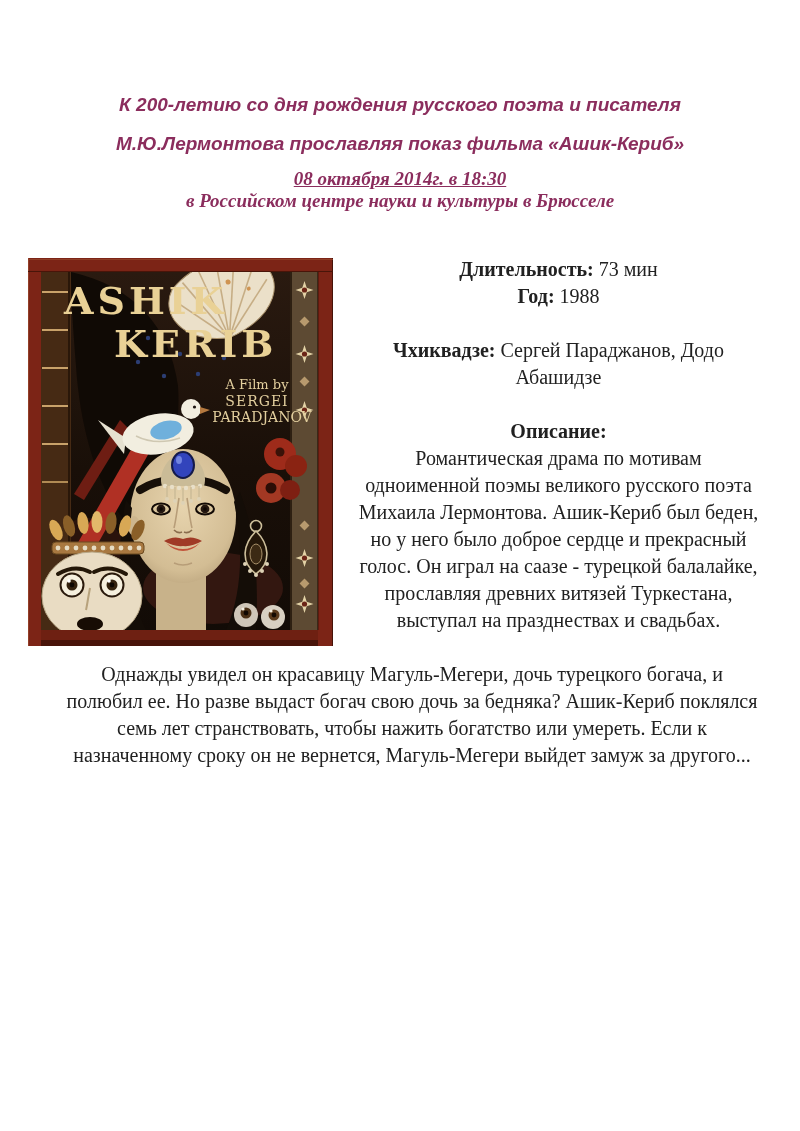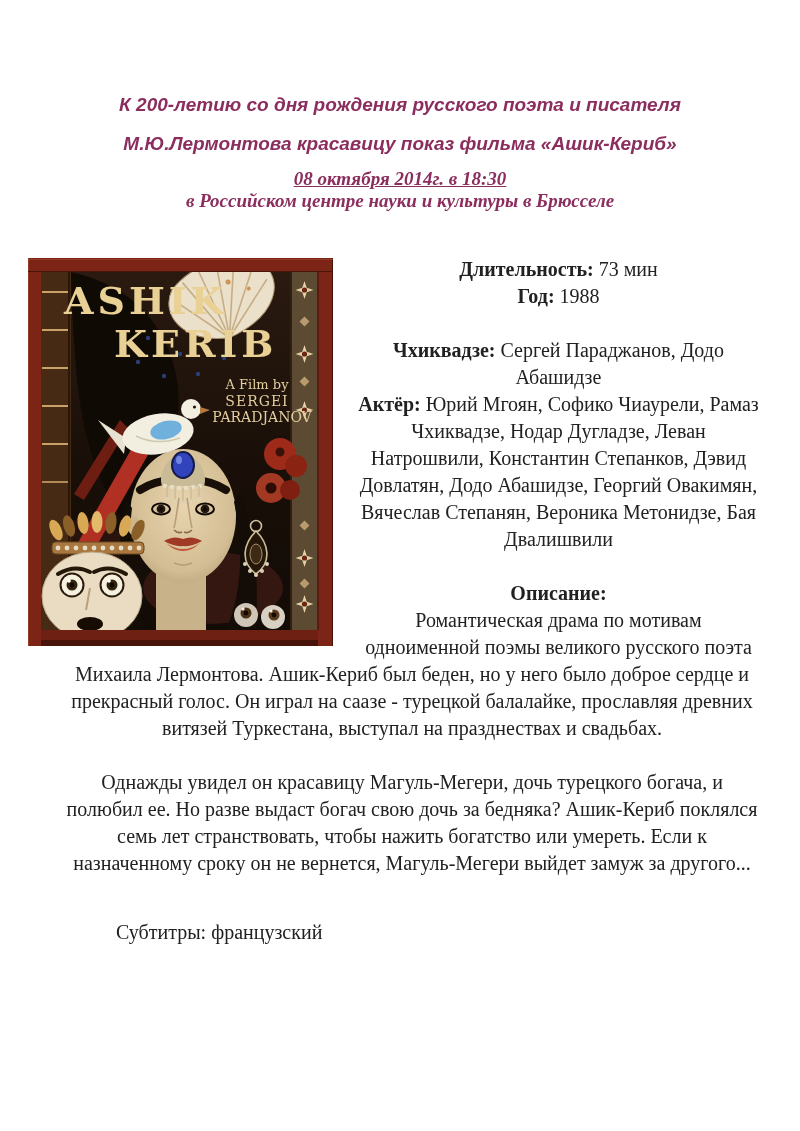"М.Ю.Лермонтова красавицу показ фильма" p.hdr { text: красавицу -> прославляя }
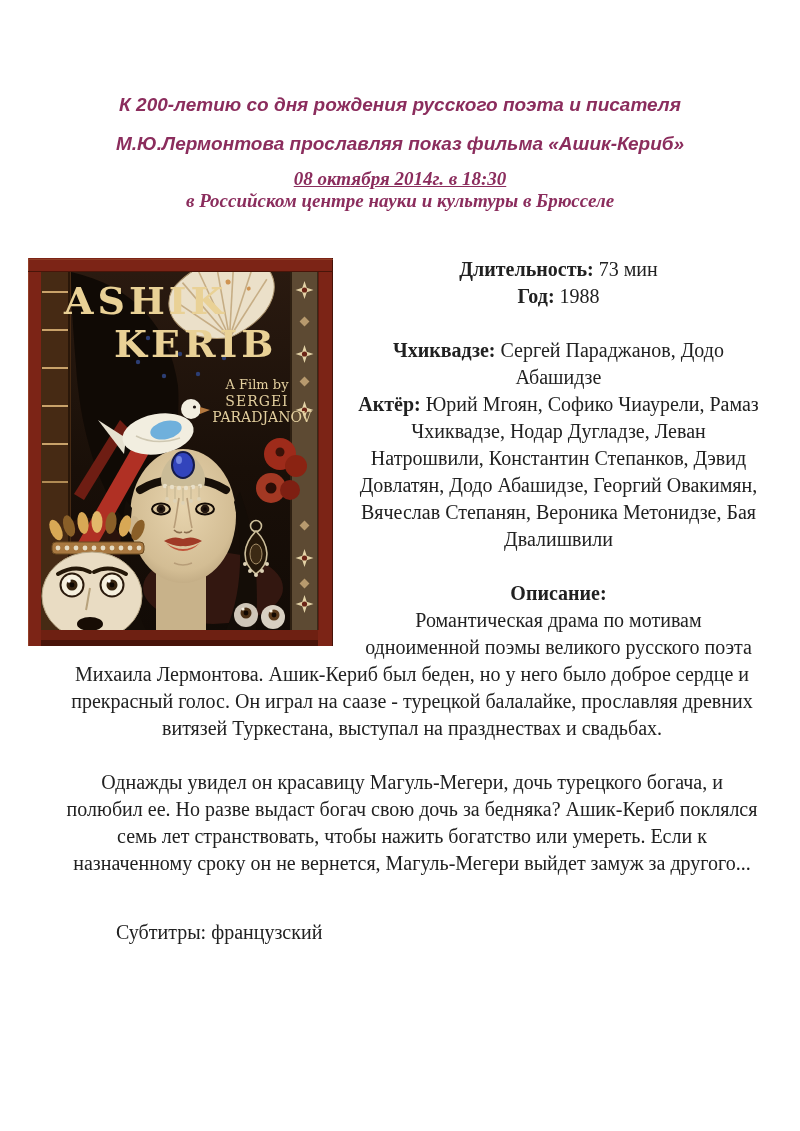"Актёр: Юрий Мгоян, Софико Чиаурели," p.para { html: <p><b>Актёр:</b> <span>Юрий Мгоян, Софико Чиаурели, Рамаз Чхиквадзе, Нодар Дугладзе, Леван Натрошвили, Константин Степанков, Дэвид Довлатян, Додо Абашидзе, Георгий Овакимян, Вячеслав Степанян, Вероника Метонидзе, Бая Двалишвили</span></p> -> none }
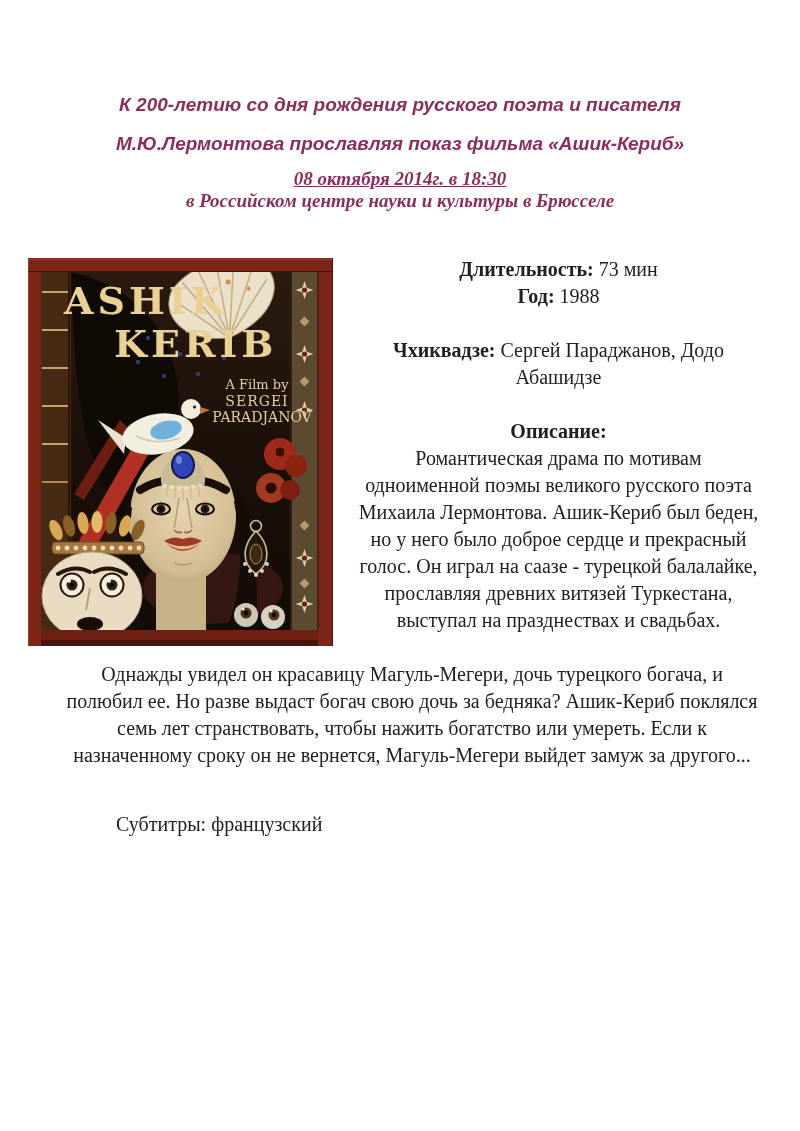"Субтитры: французский" p.subtitles { html: <p><span>Субтитры:</span> <span>французский</span></p> -> none }
